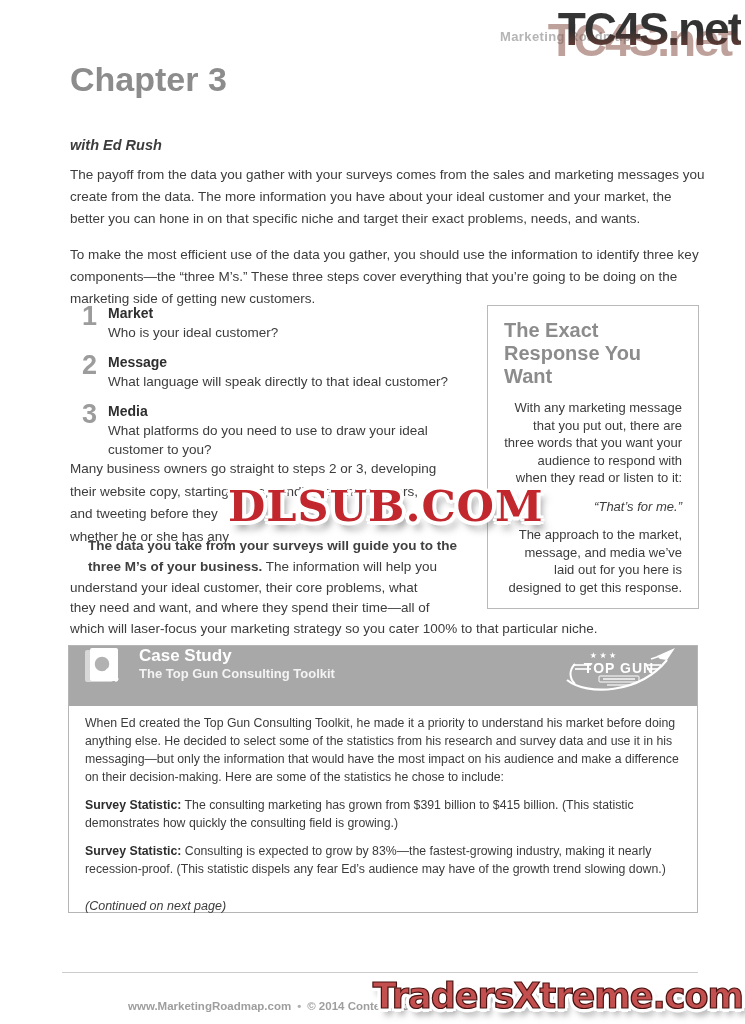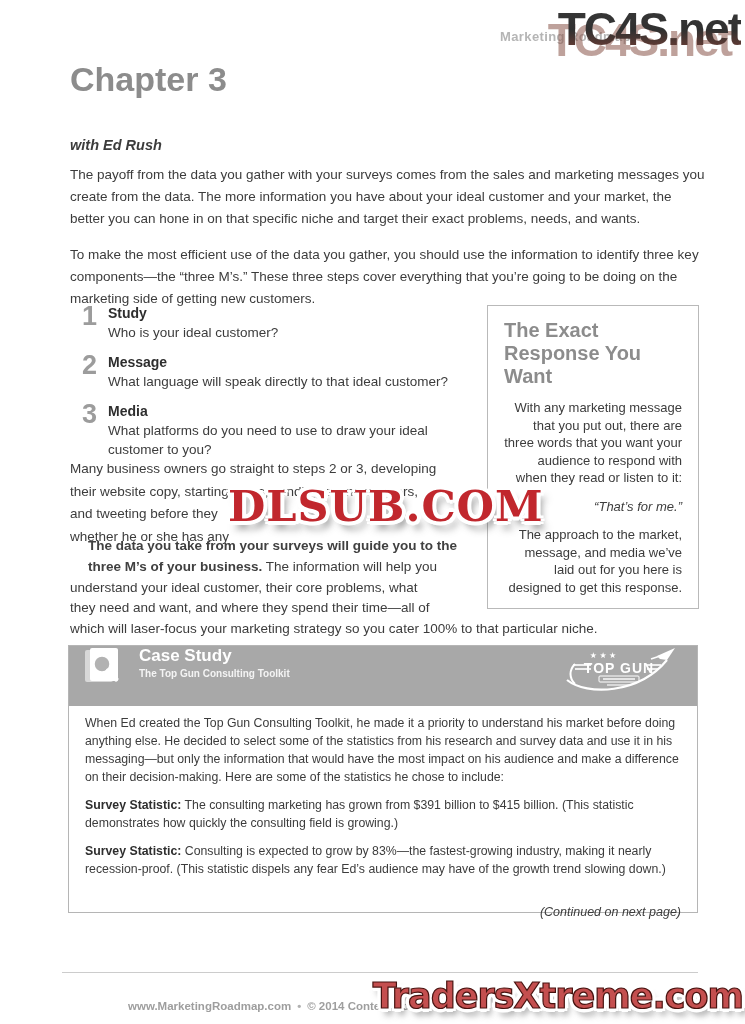"Study" div.mtitle { text: Study -> Market }
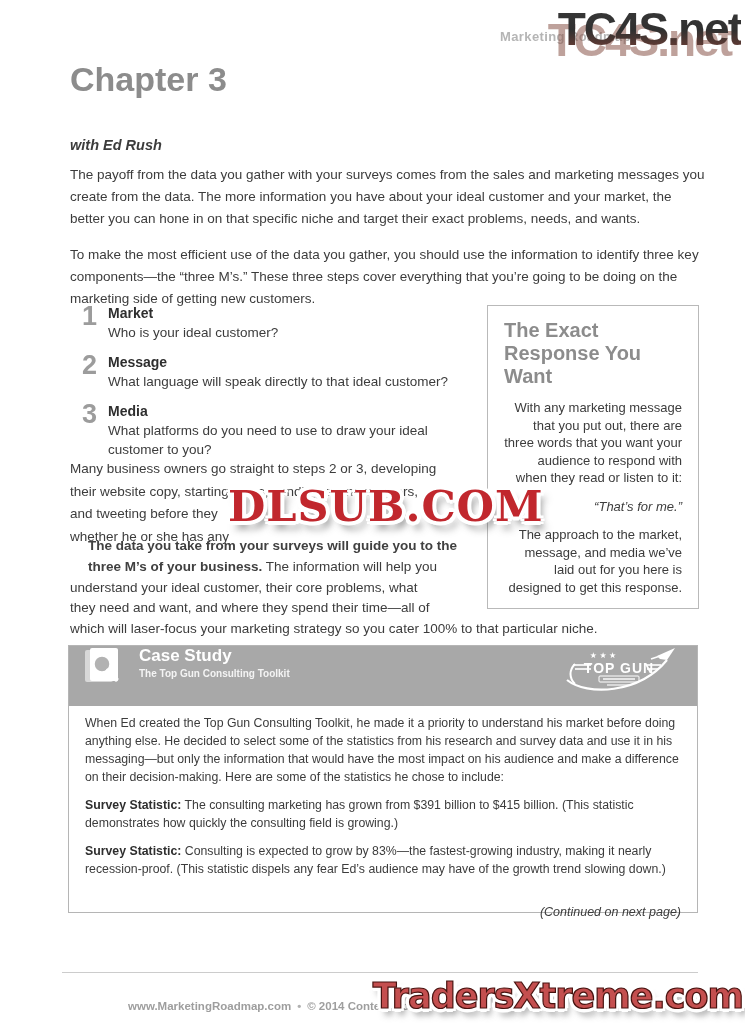"The Top Gun Consulting Toolkit" .case-subtitle { font-size: 10px -> 13px }
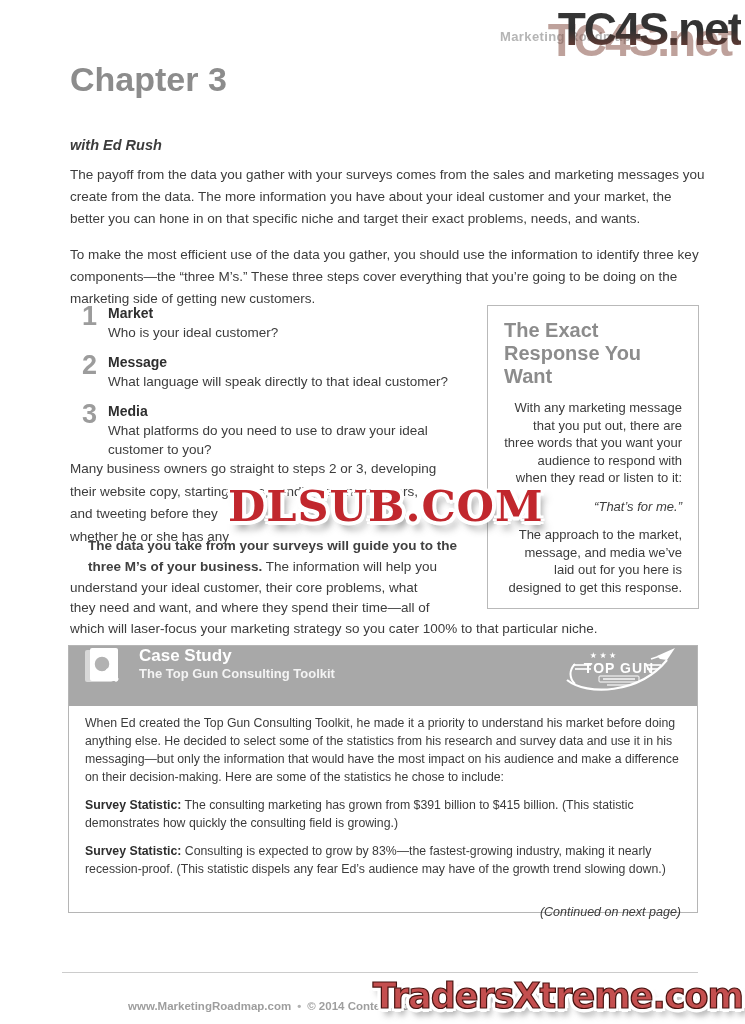"(Continued on next page)" .continued { margin-top: 25px -> 19px; text-align: right -> left }
